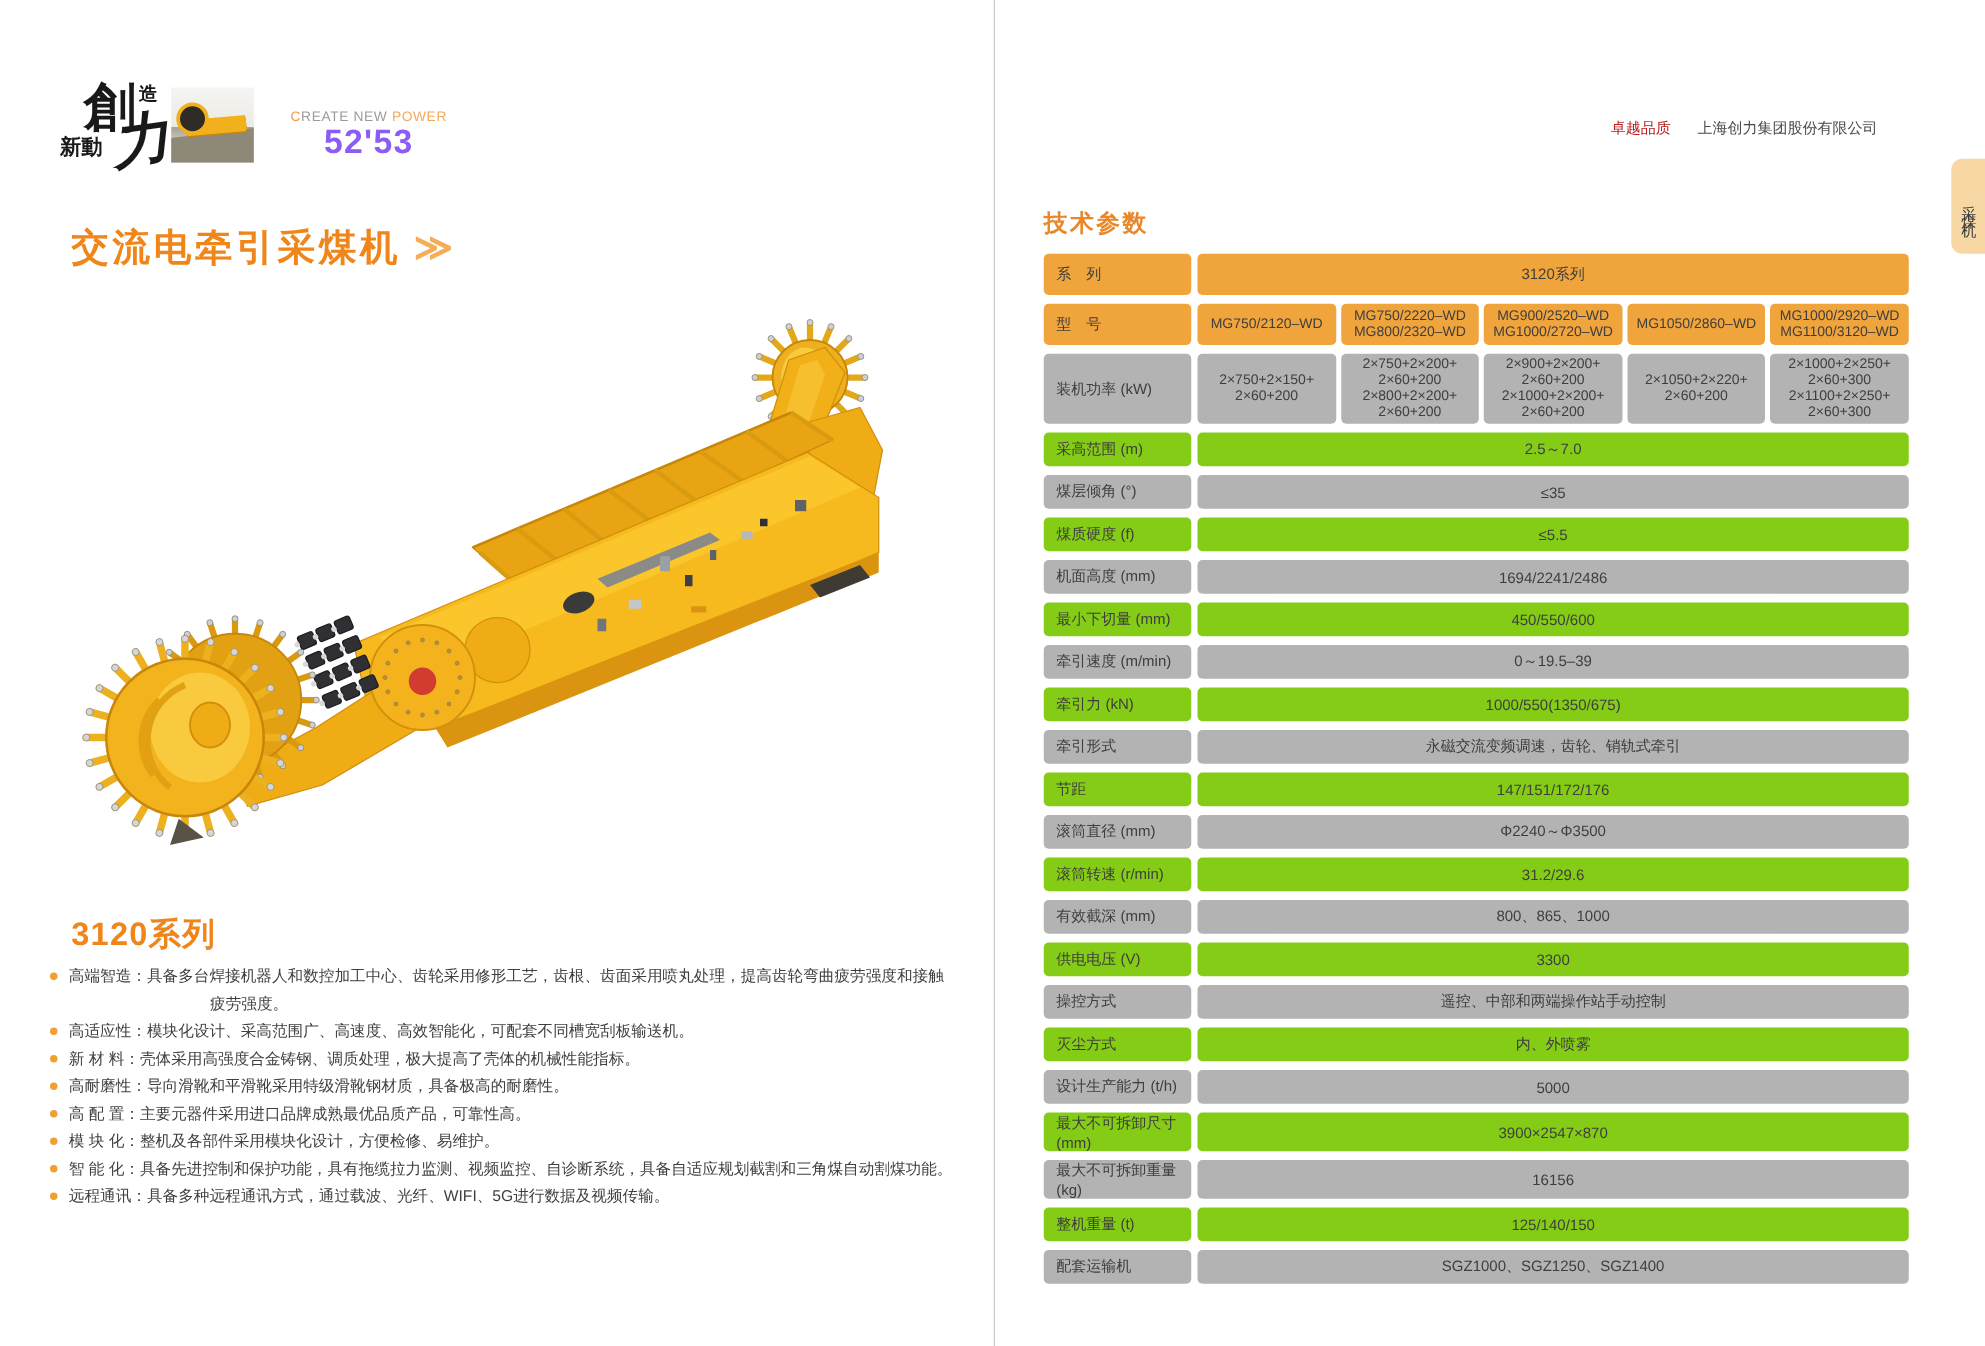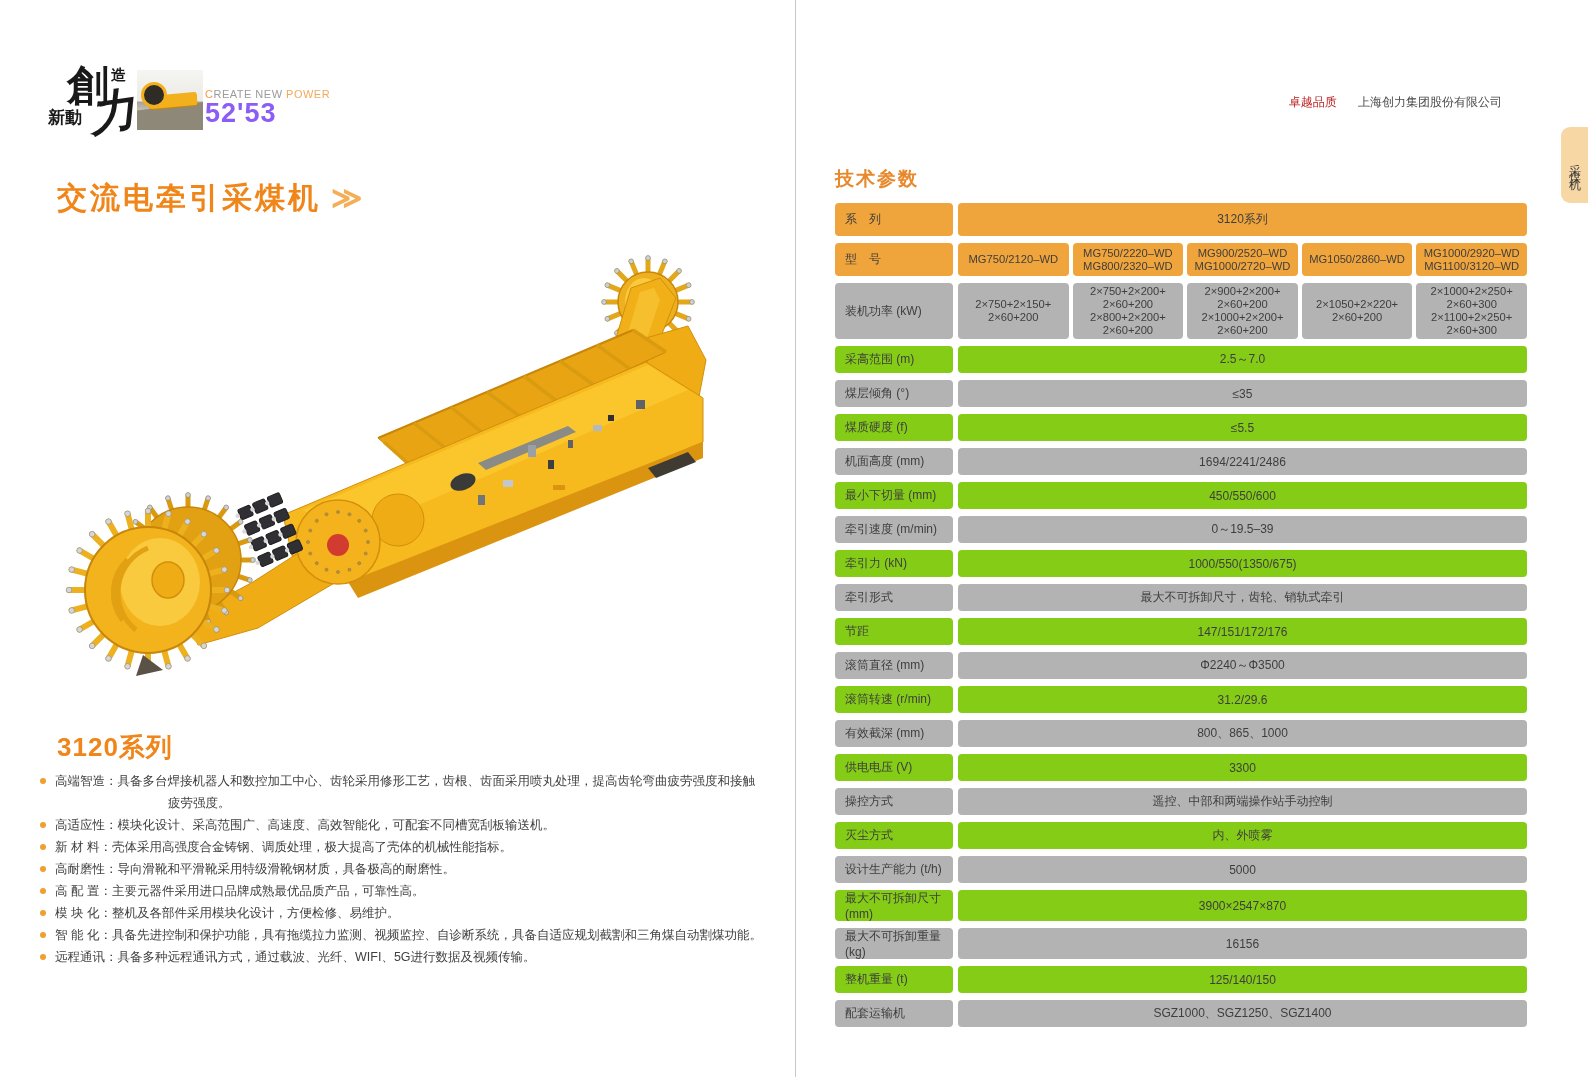"CREATE NEW POWER" .logo-right { text-align: none -> center }
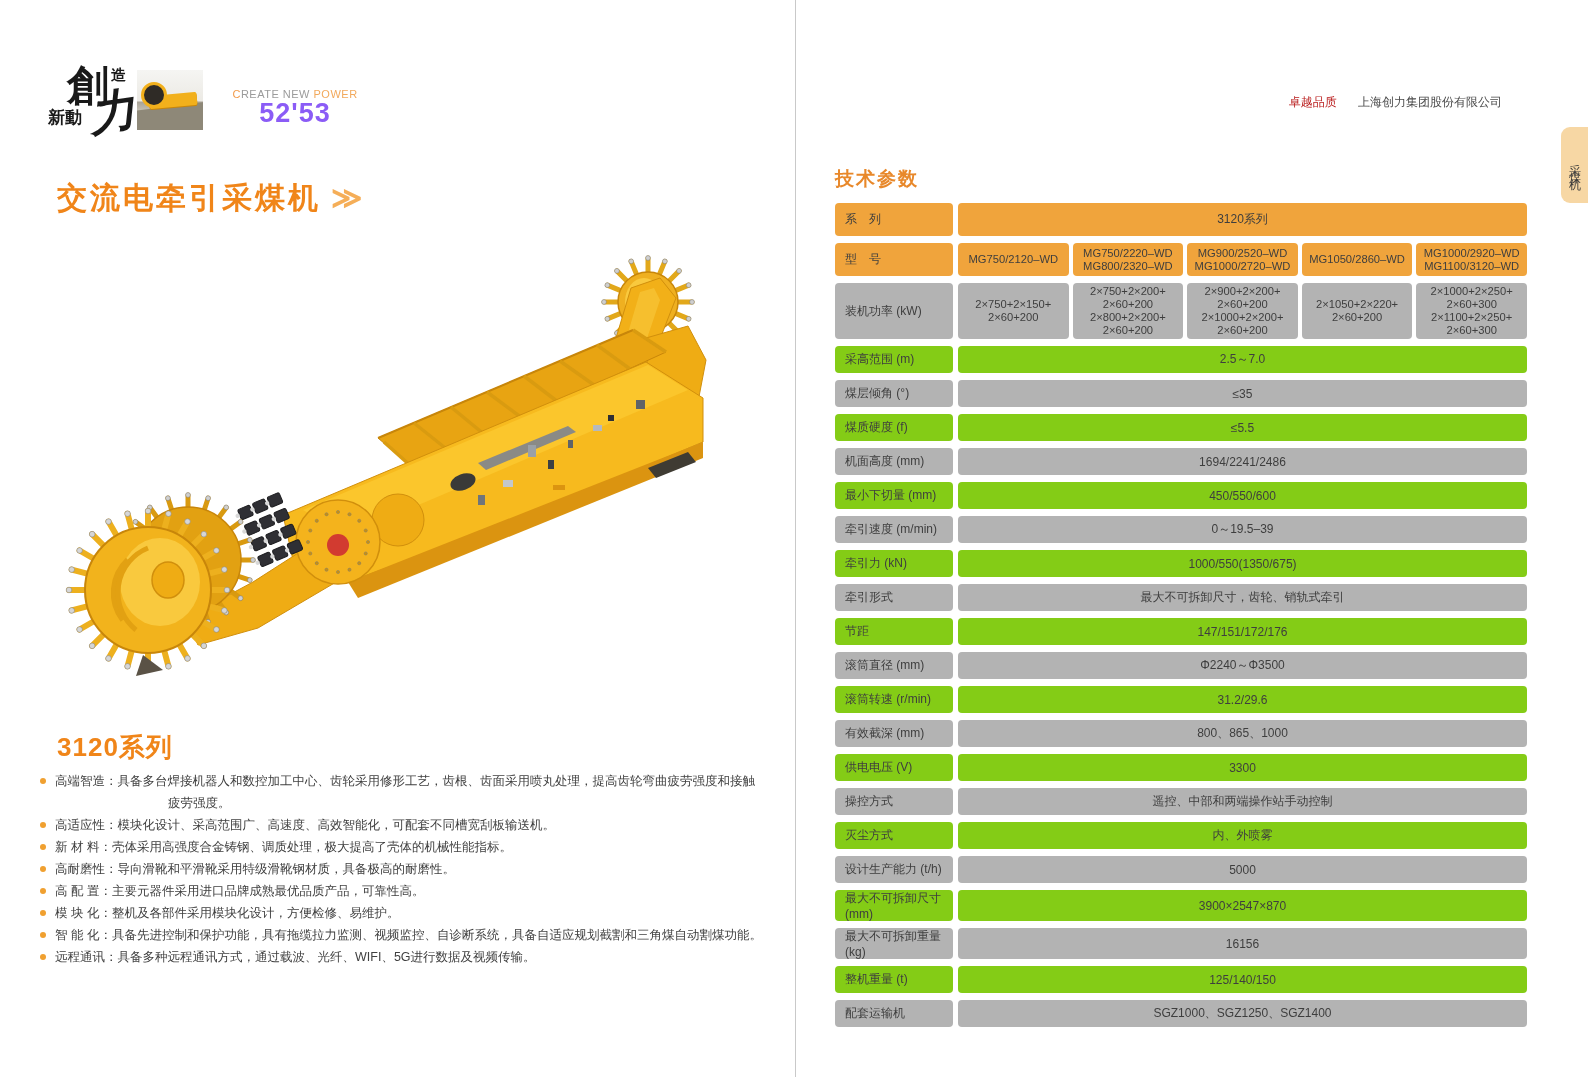"最大不可拆卸尺寸，齿轮、销轨式牵引" div.t-value { text: 最大不可拆卸尺寸 -> 永磁交流变频调速 }
